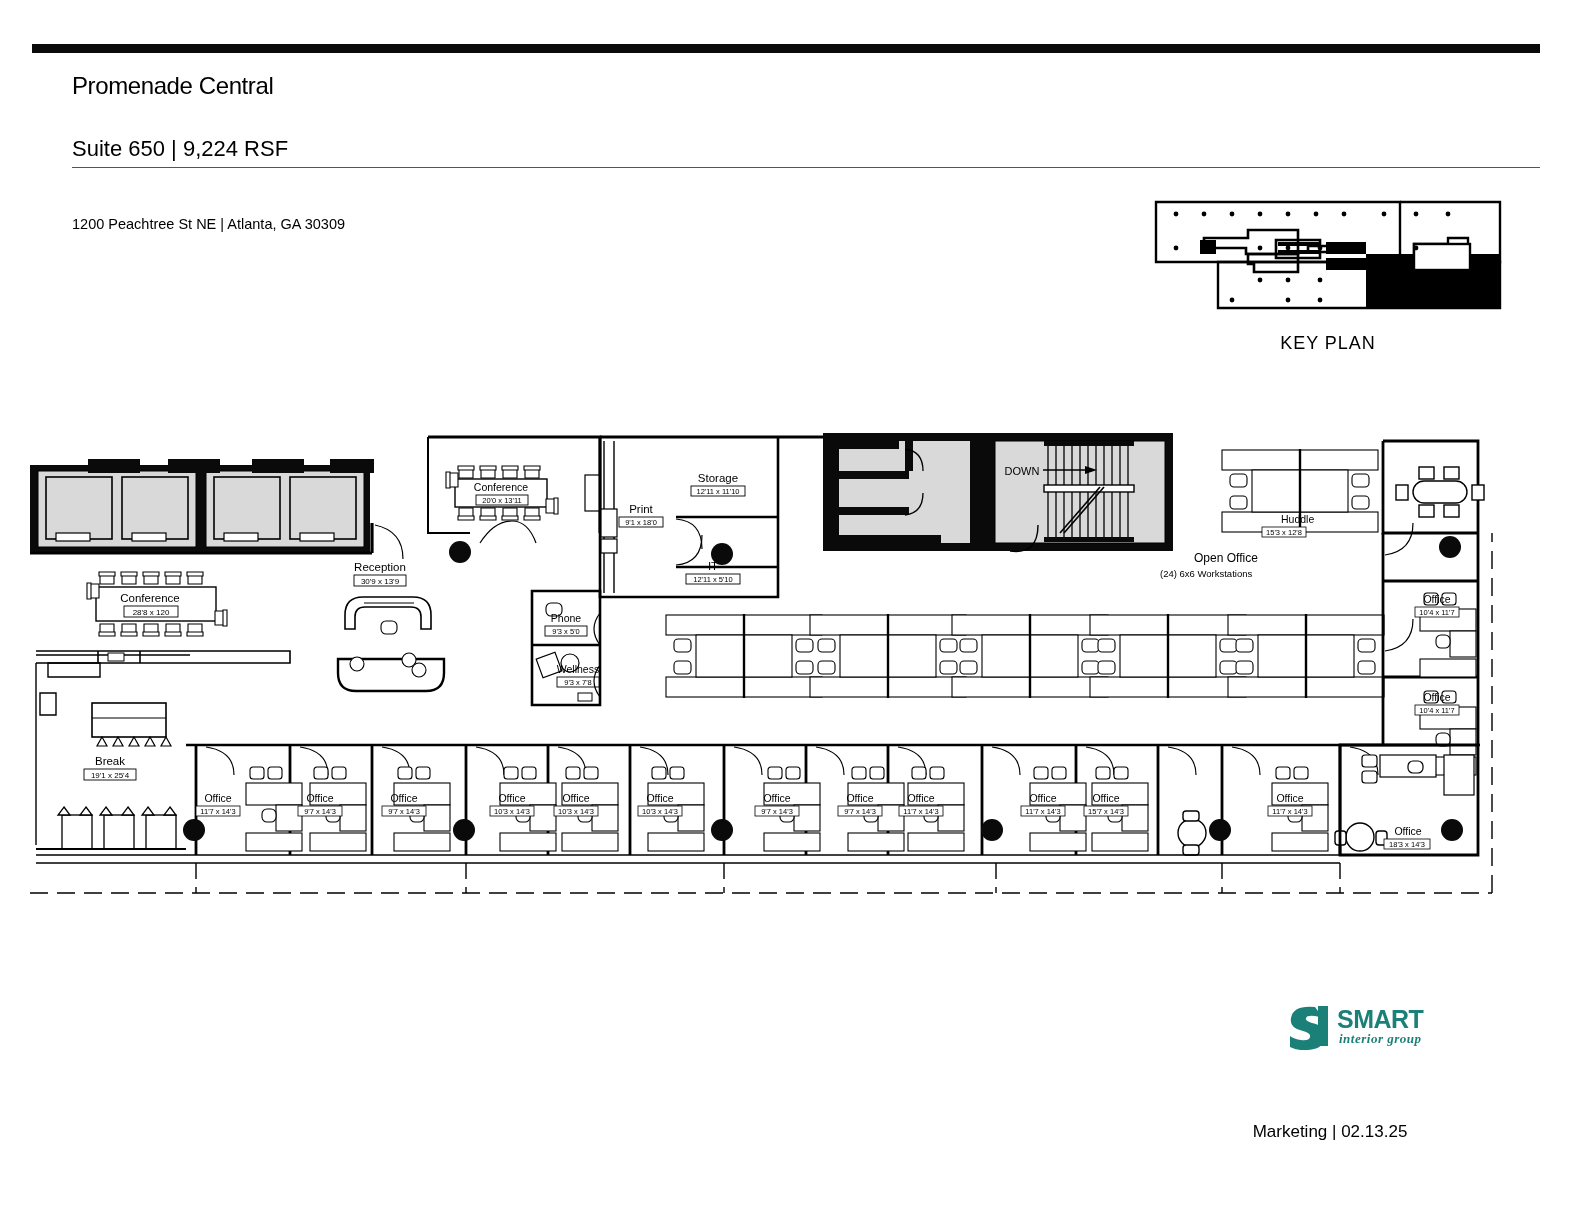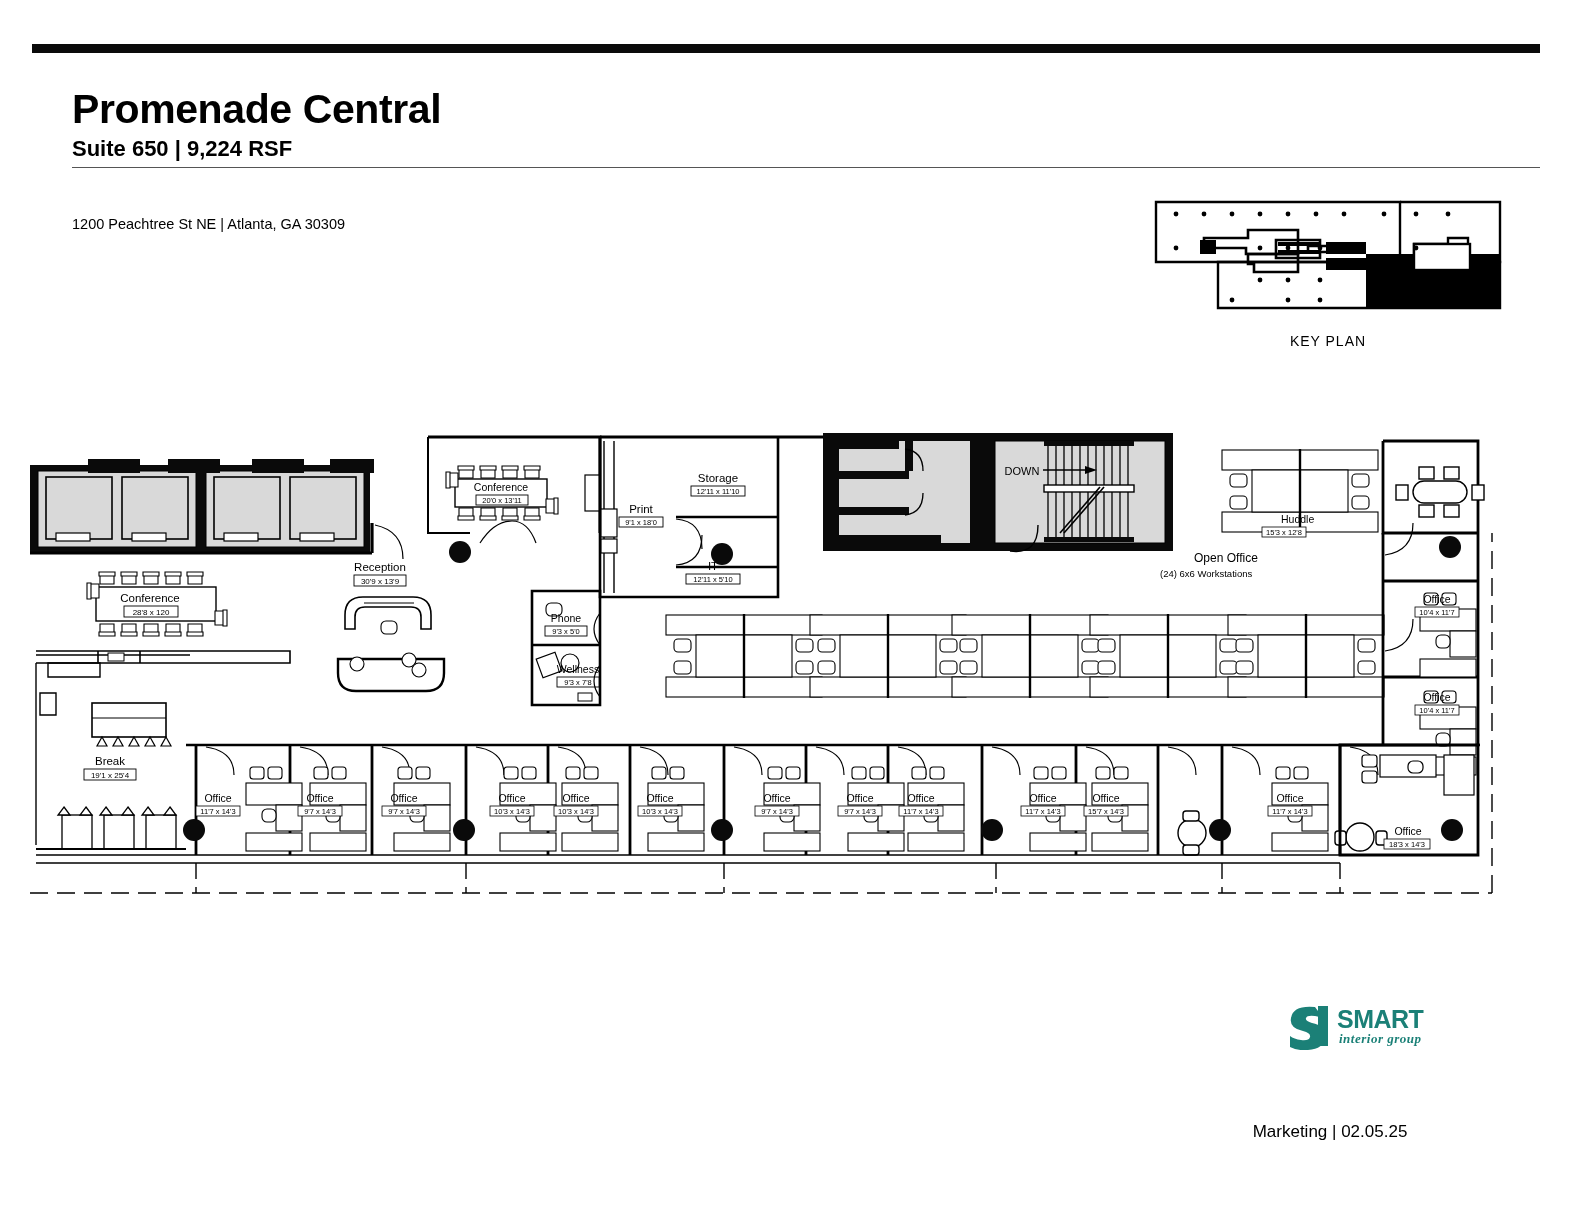"Promenade Central" .title { font-size: 41px -> 24px; font-weight: bold -> normal; top: 86px -> 72px }
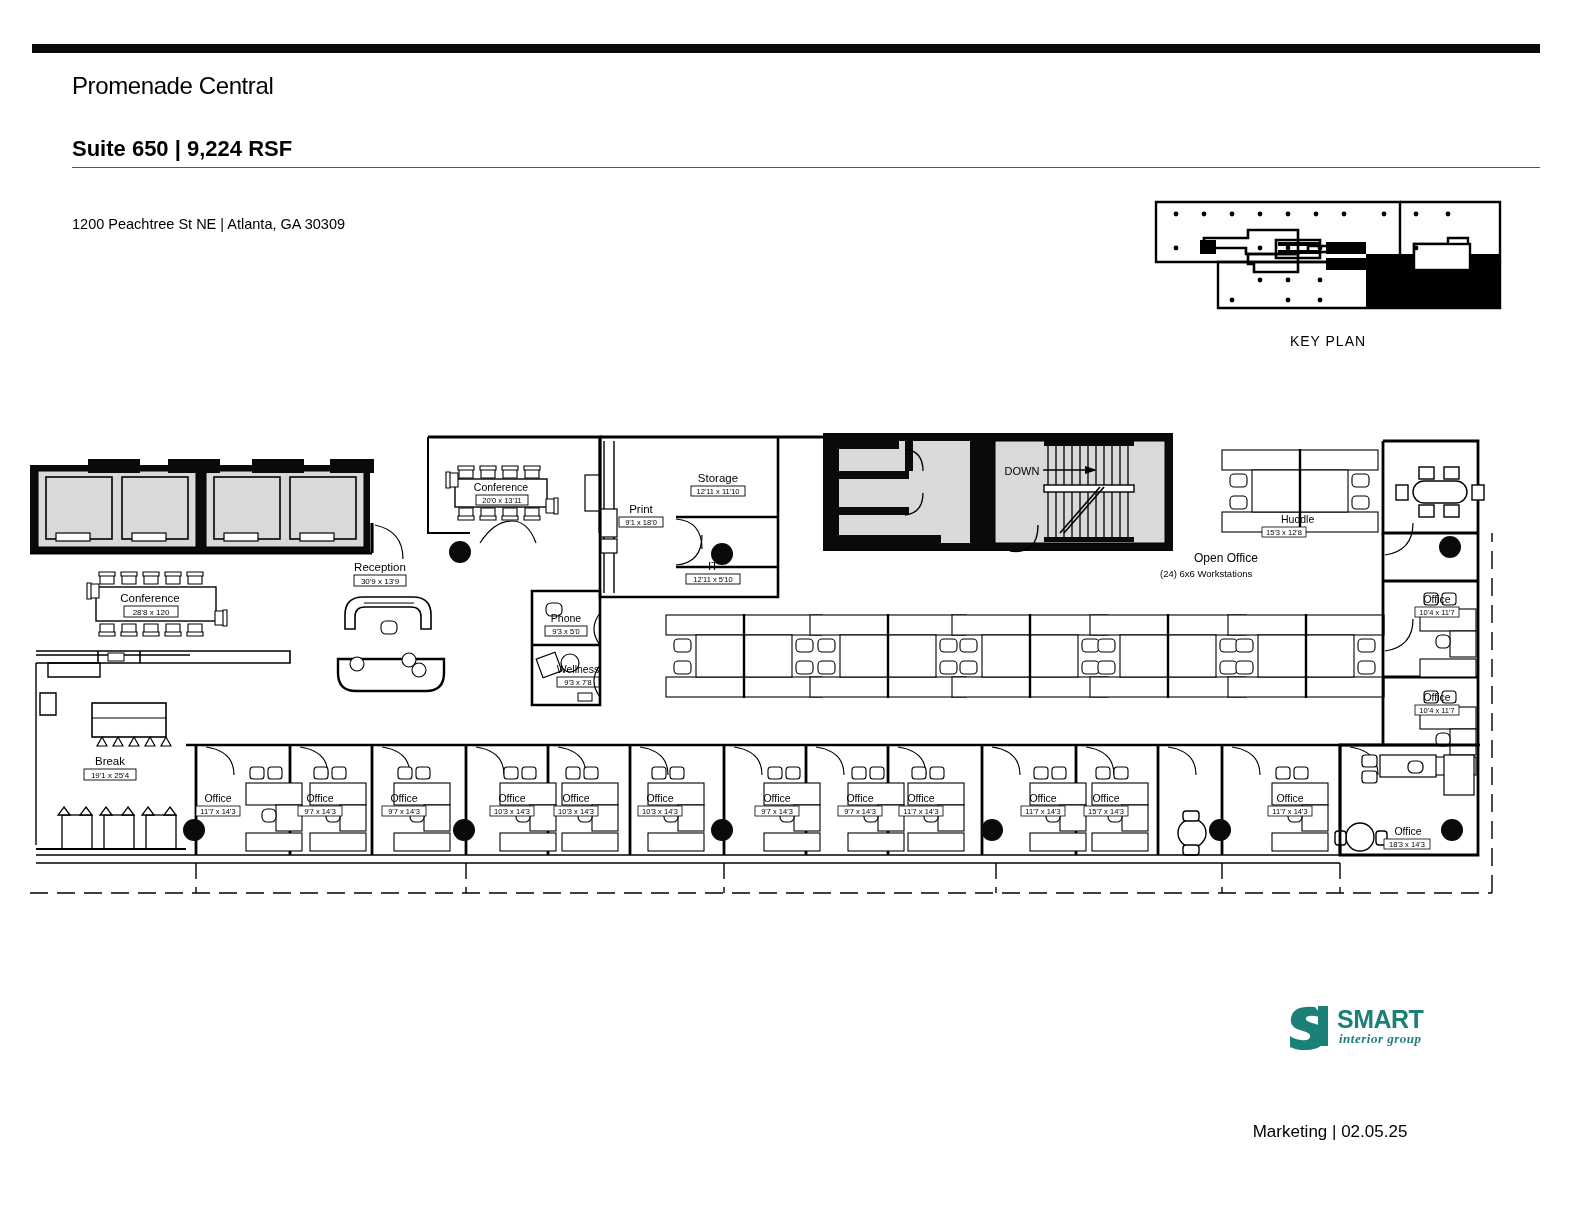"Suite 650 | 9,224 RSF" .subtitle { font-weight: bold -> normal }
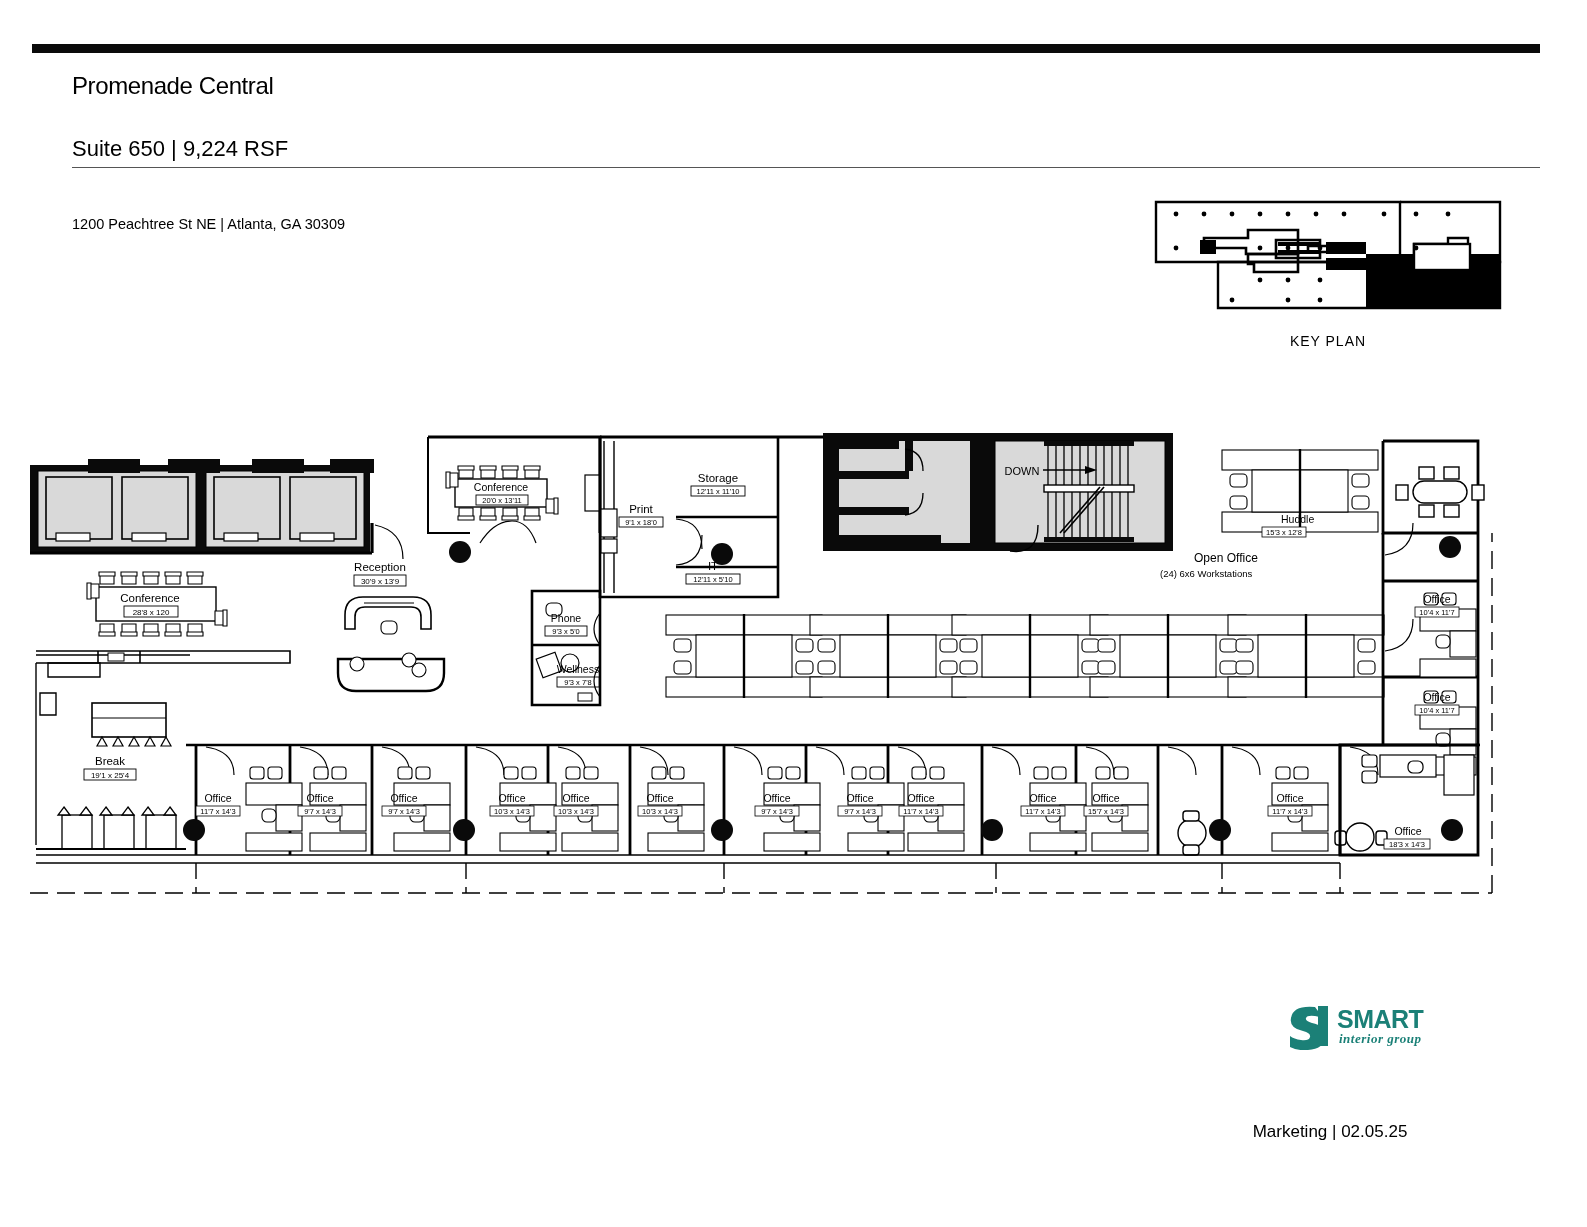"KEY PLAN" .keyplan-label { font-size: 14px -> 18px }
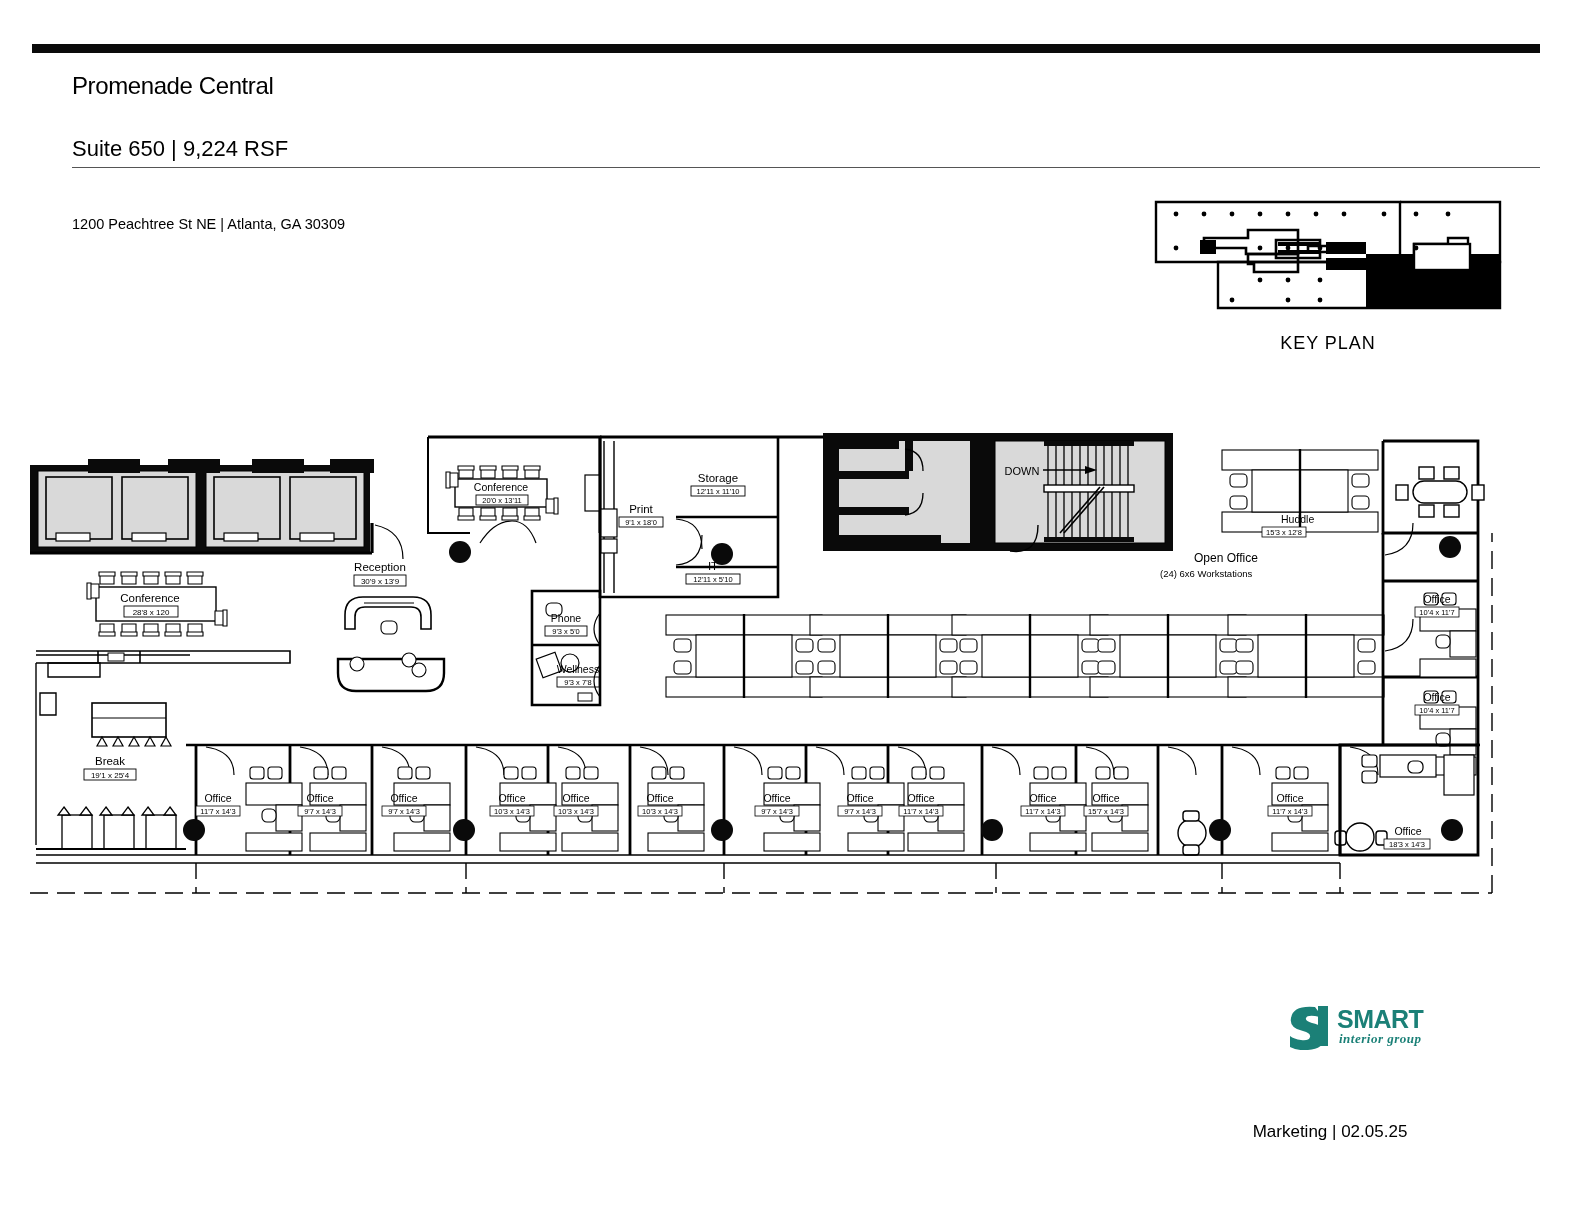"Marketing | 02.05.25" div.footer-txt { text: 02.05.25 -> 02.13.25 }
